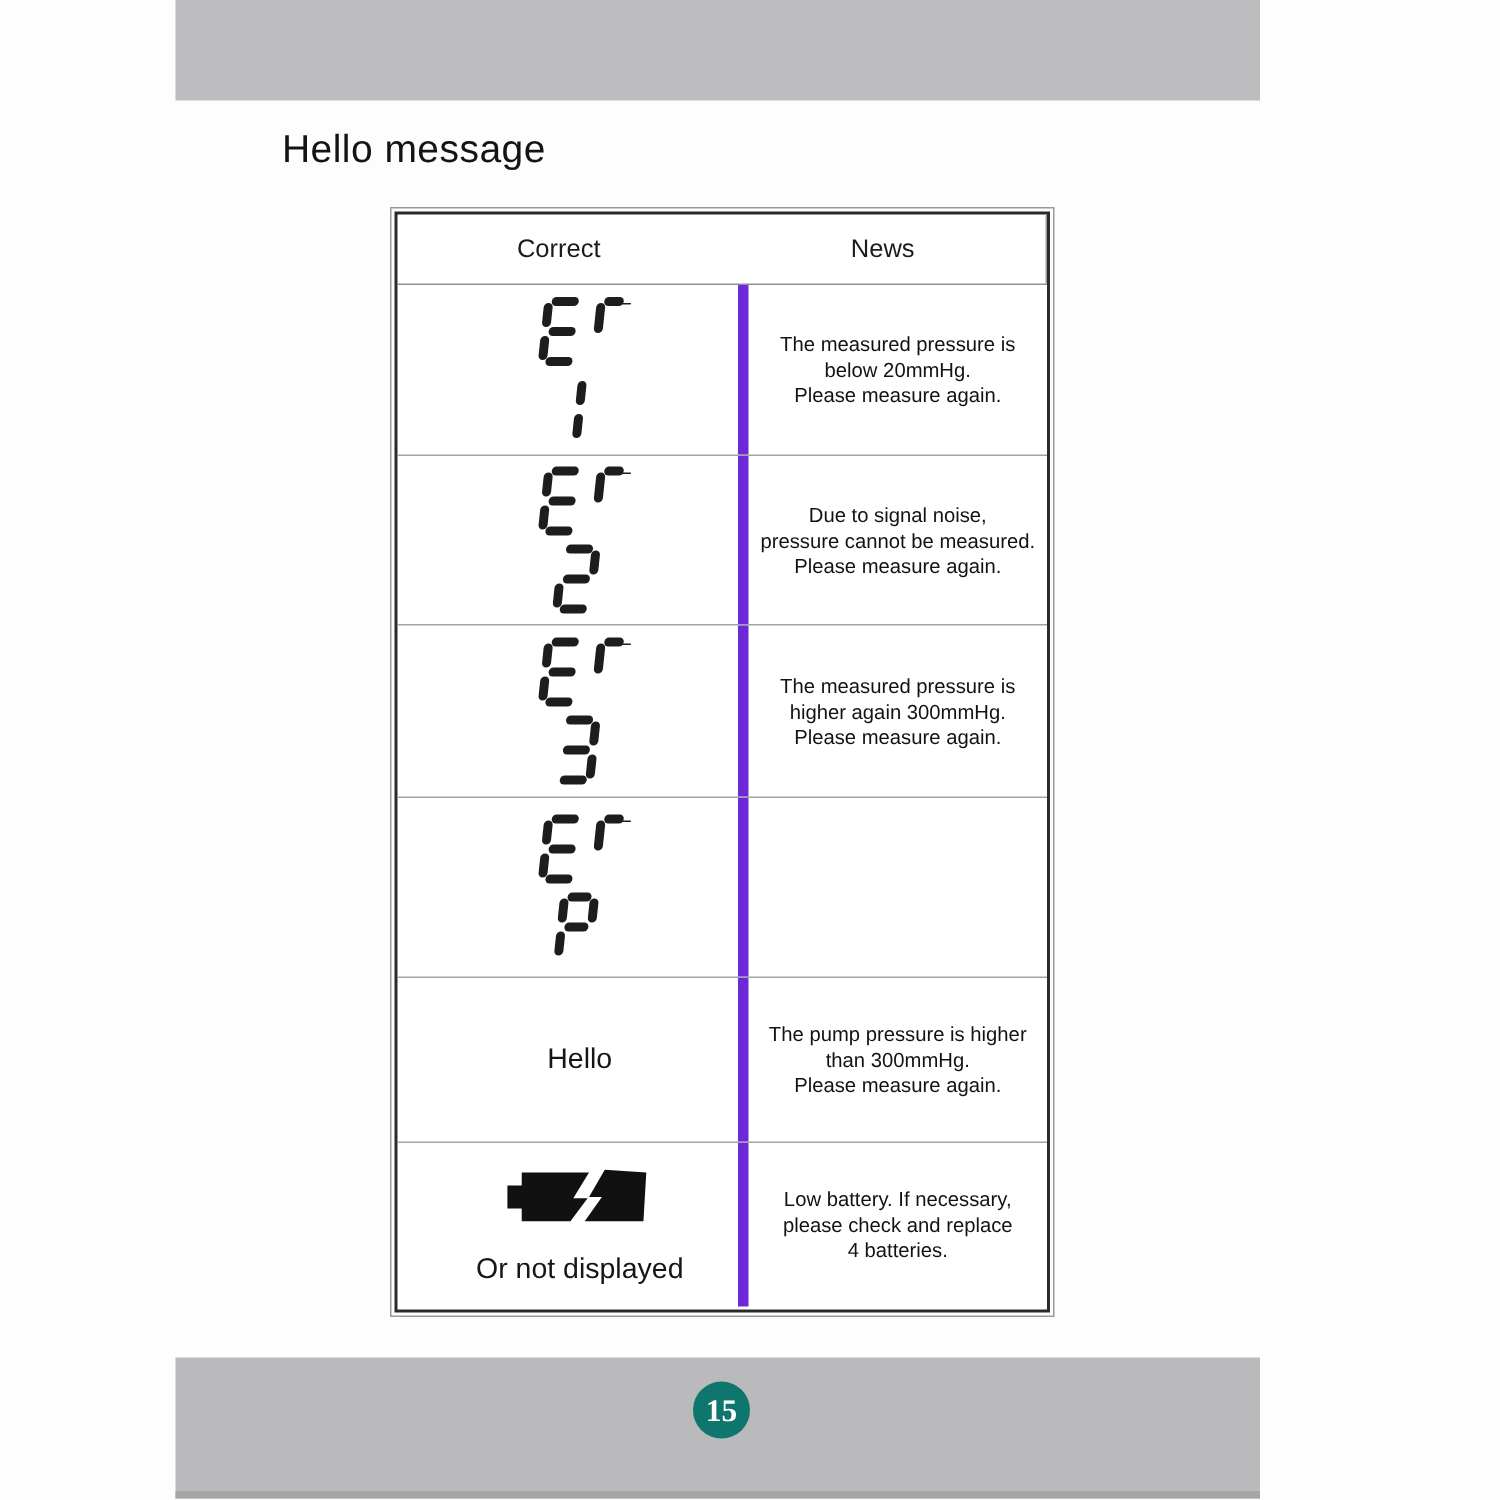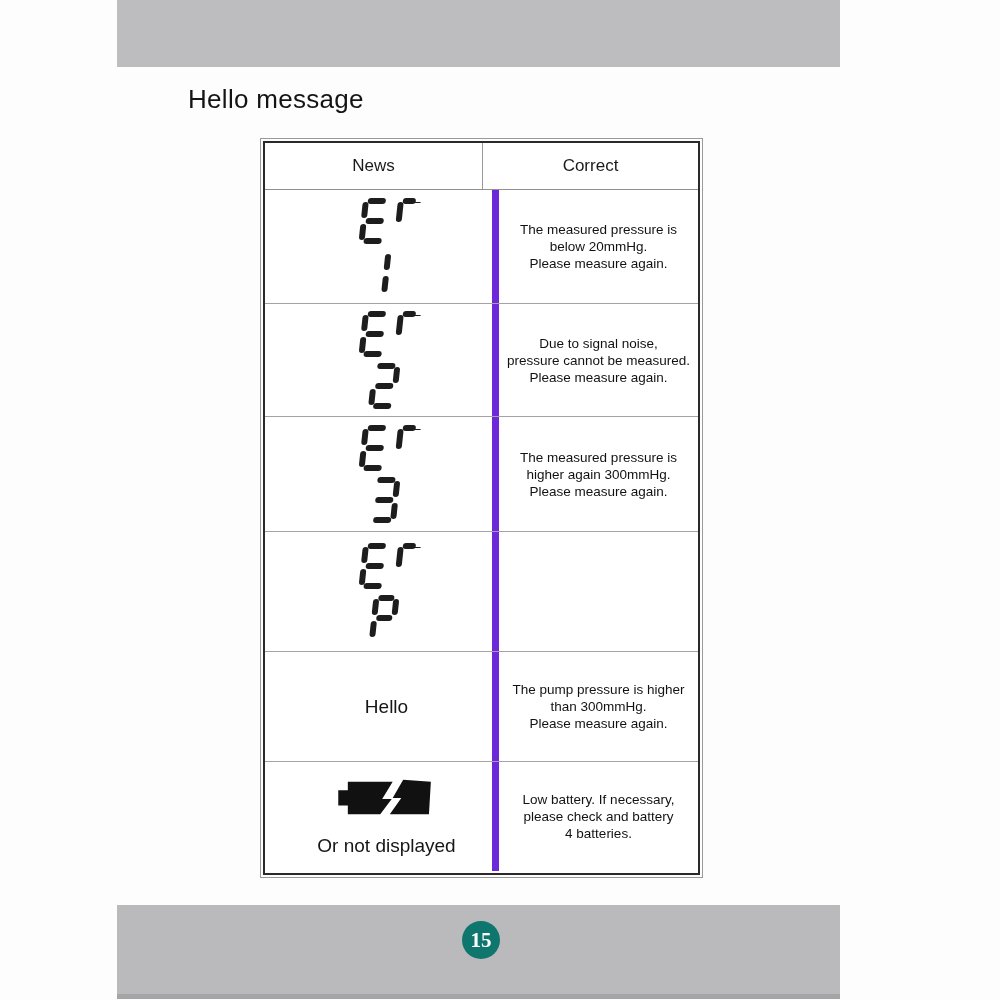"News" div.th { order: before "Correct" -> after "Correct" }
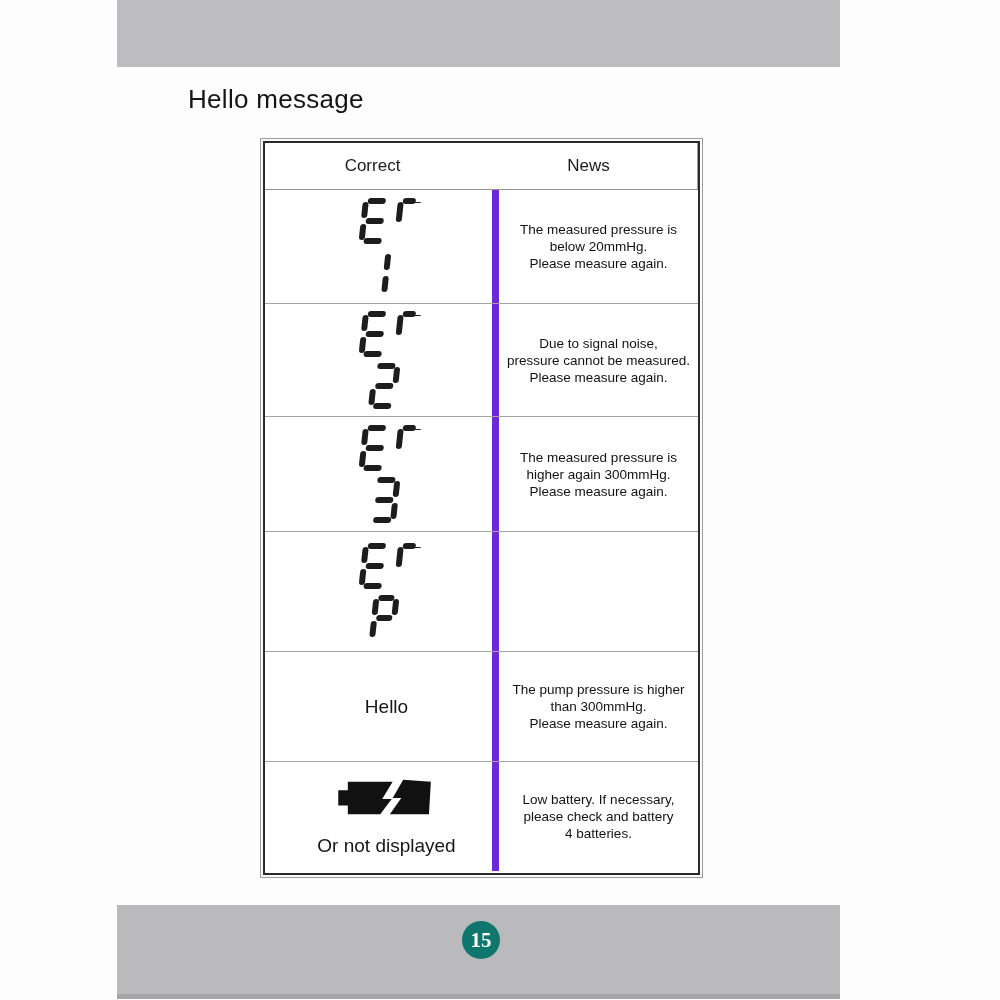"please check and battery" span { text: battery -> replace }
